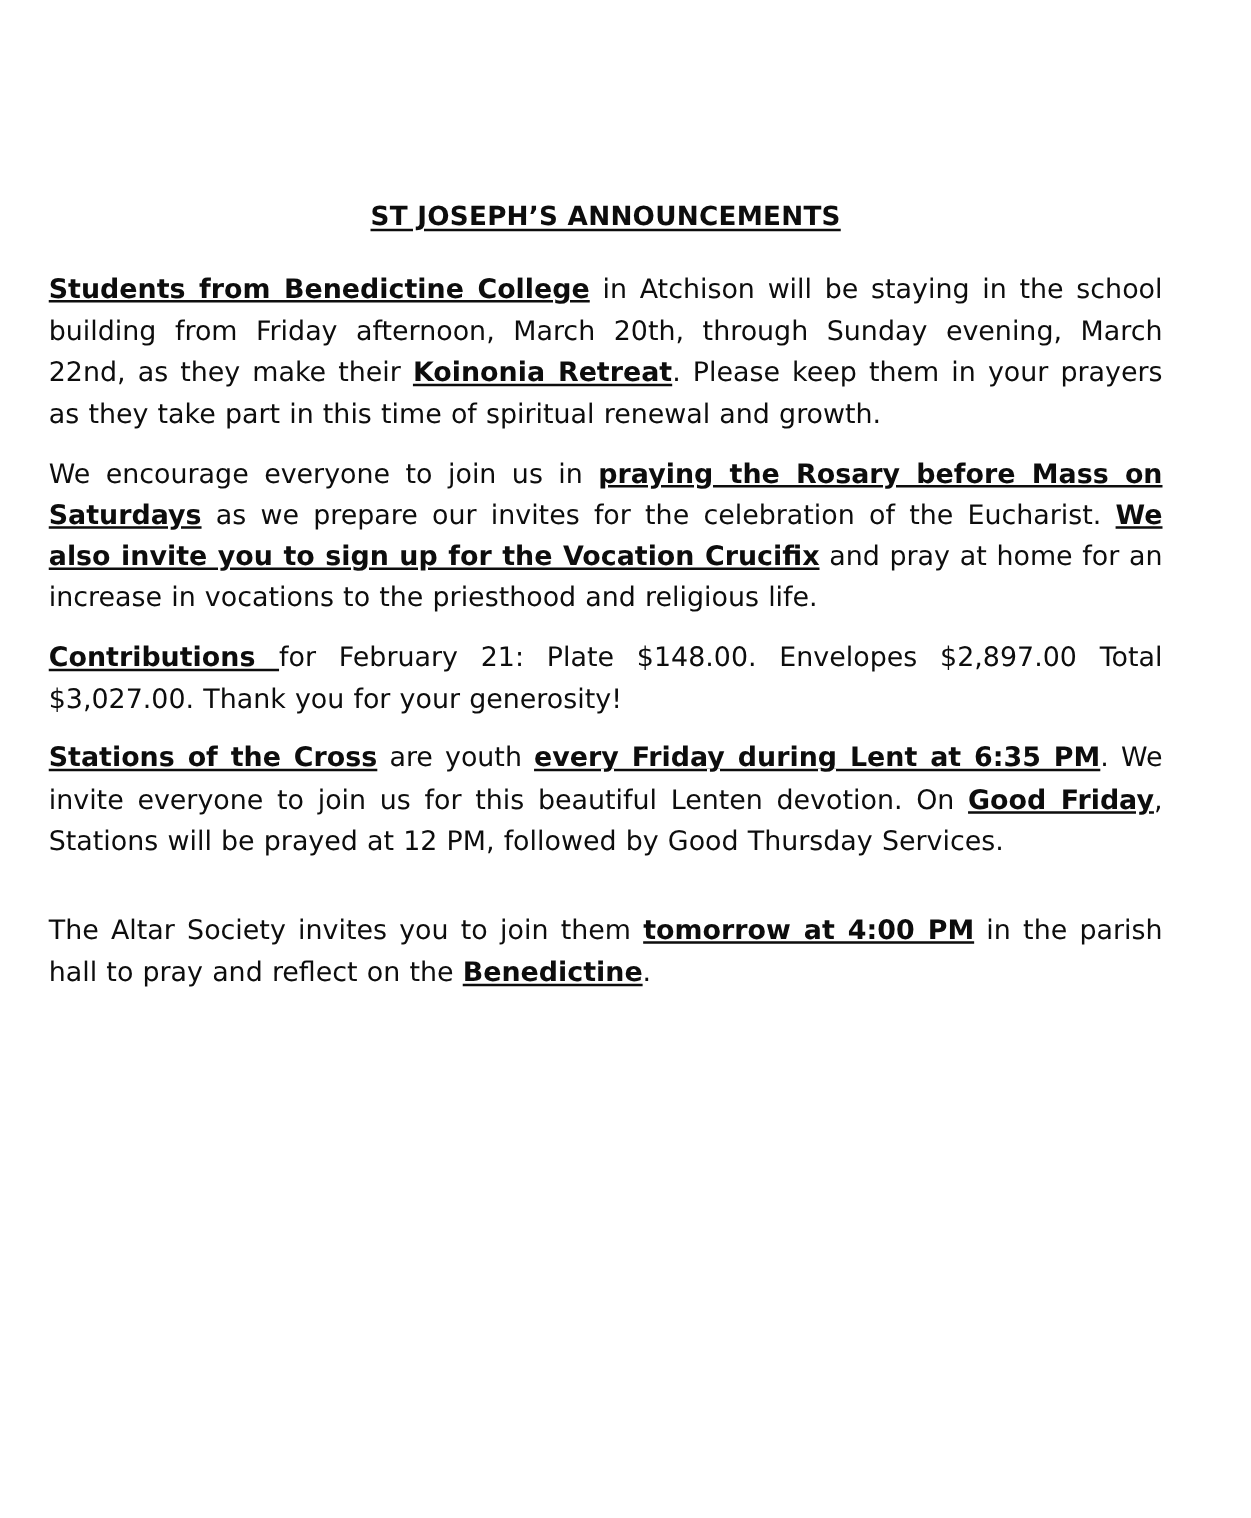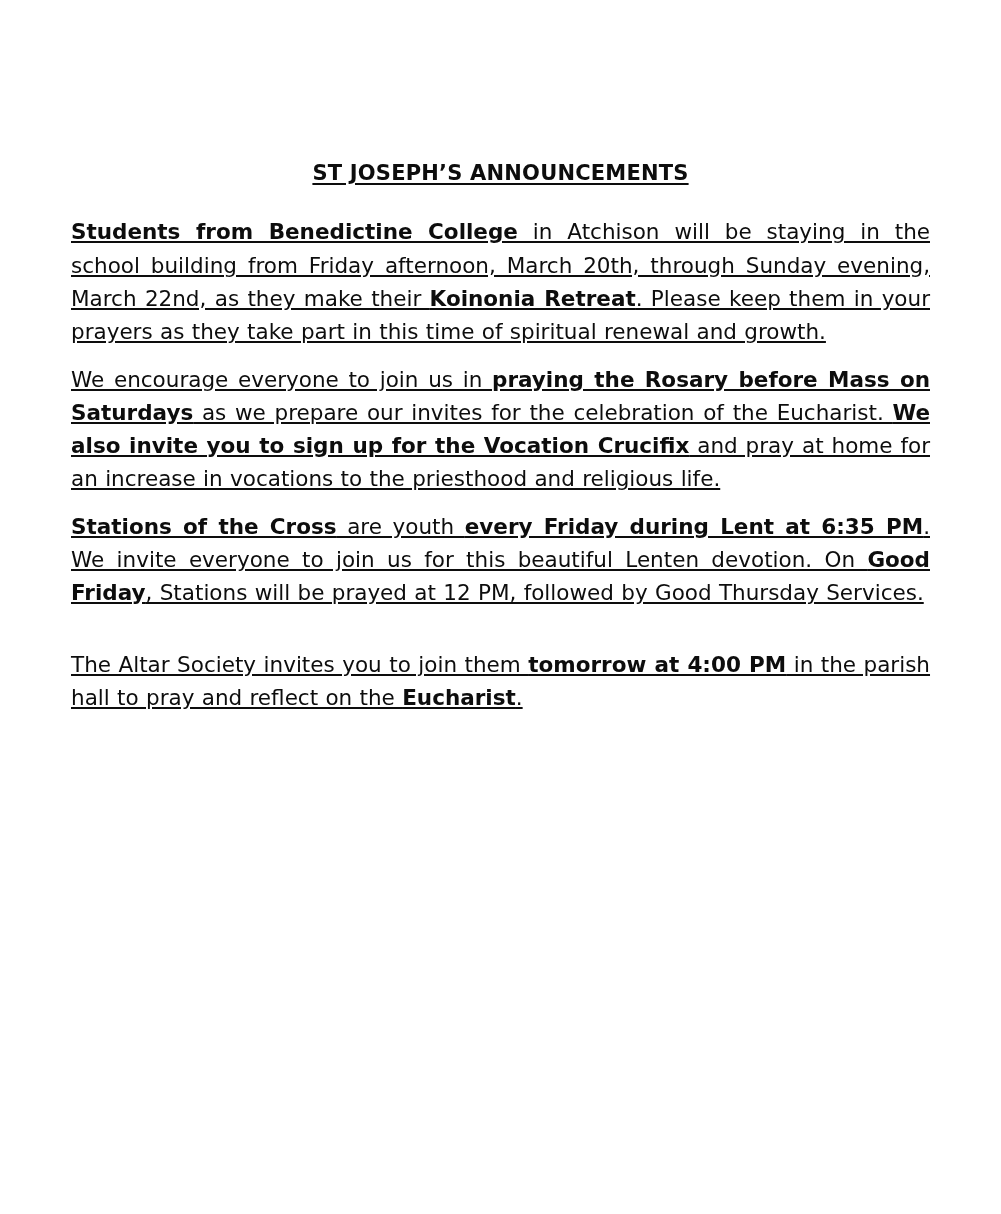"ST JOSEPH’S ANNOUNCEMENTS" .page { padding: 160px 71px 0 71px -> 160px 71px 0 39px }
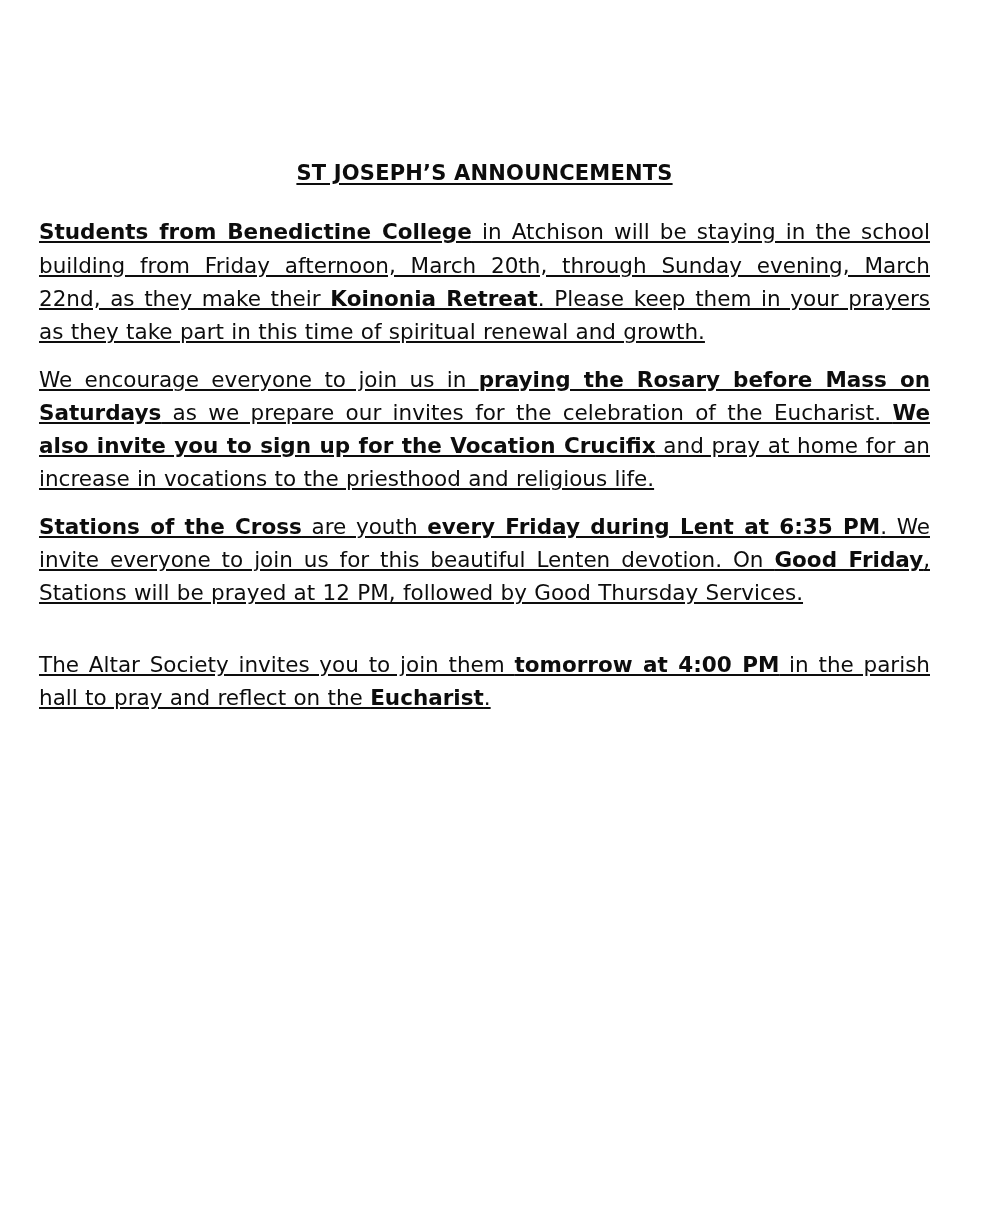"Students from Benedictine College in" p.para { text-decoration: underline -> none }
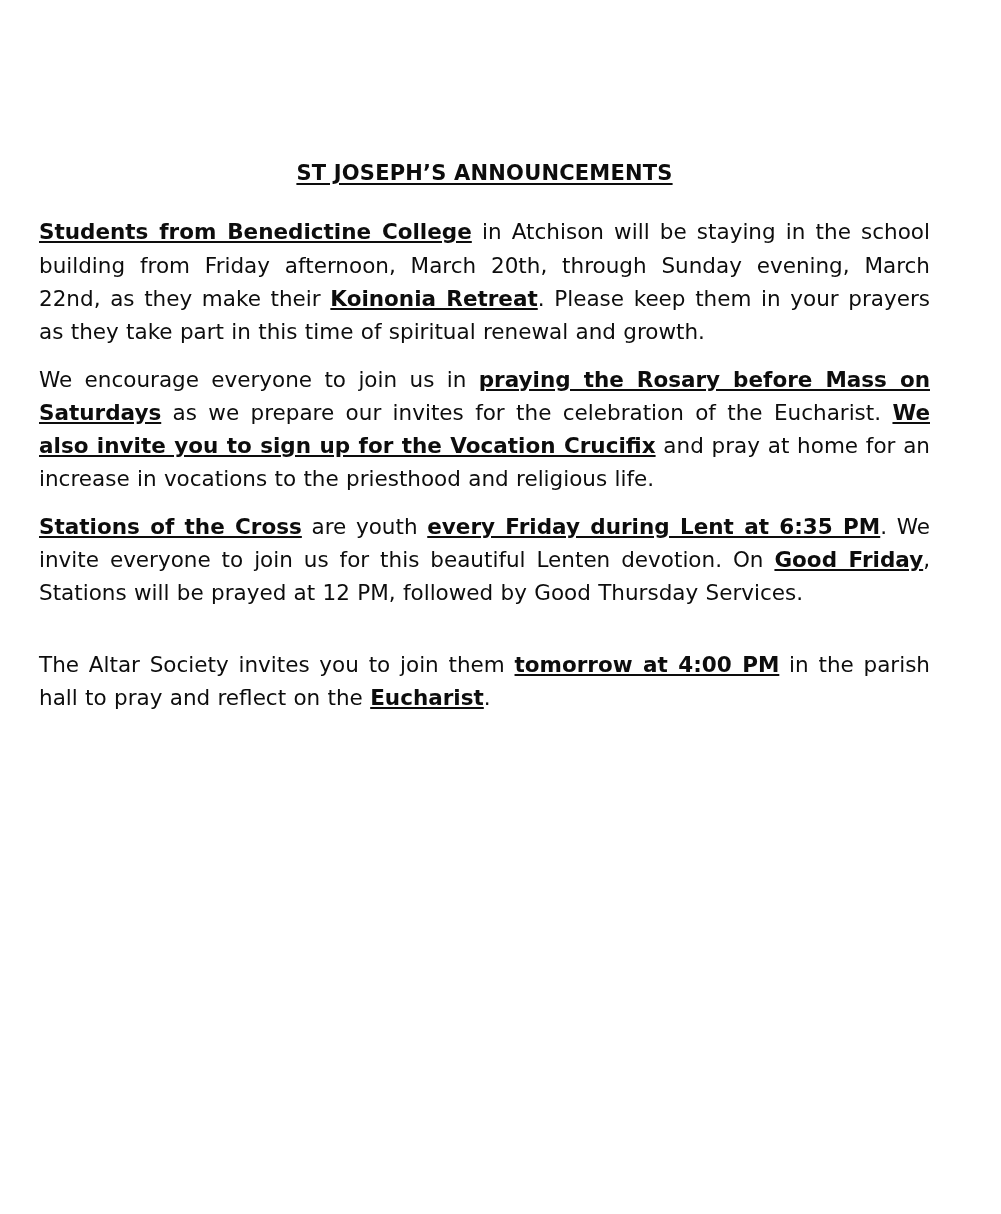"Contributions for February 21: Plate" p.para { html: none -> <p><b>Contributions </b><span>for February 21: Plate $148.00. Envelopes $2,897.00 Total $3,027.00. Thank you for your generosity!</span></p> }
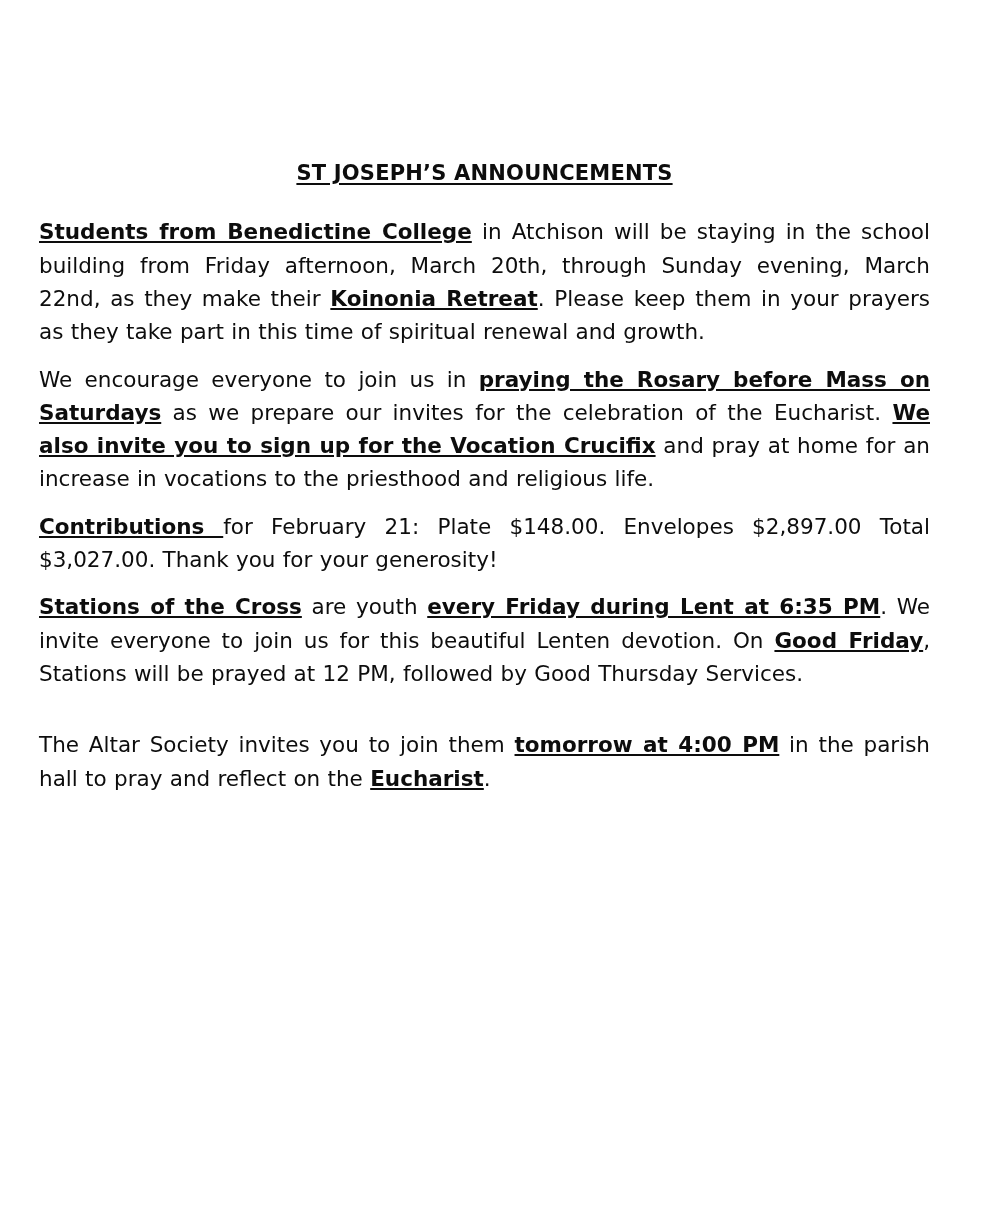"Eucharist" b.u { text: Eucharist -> Benedictine }
